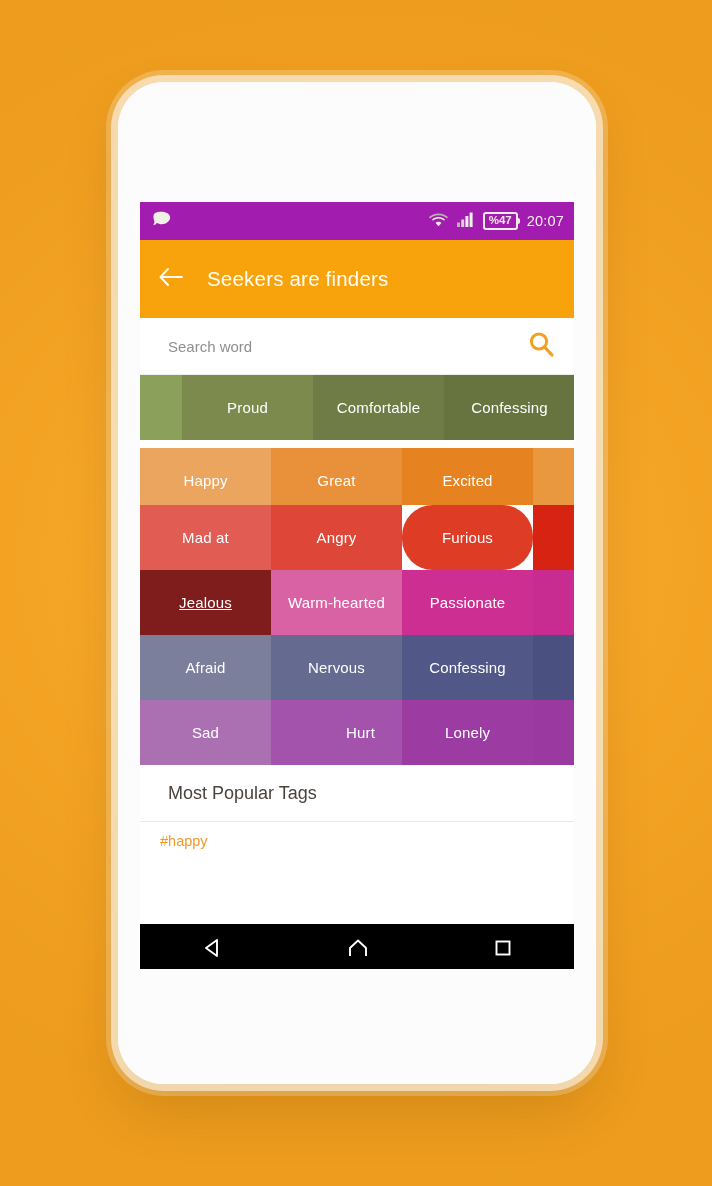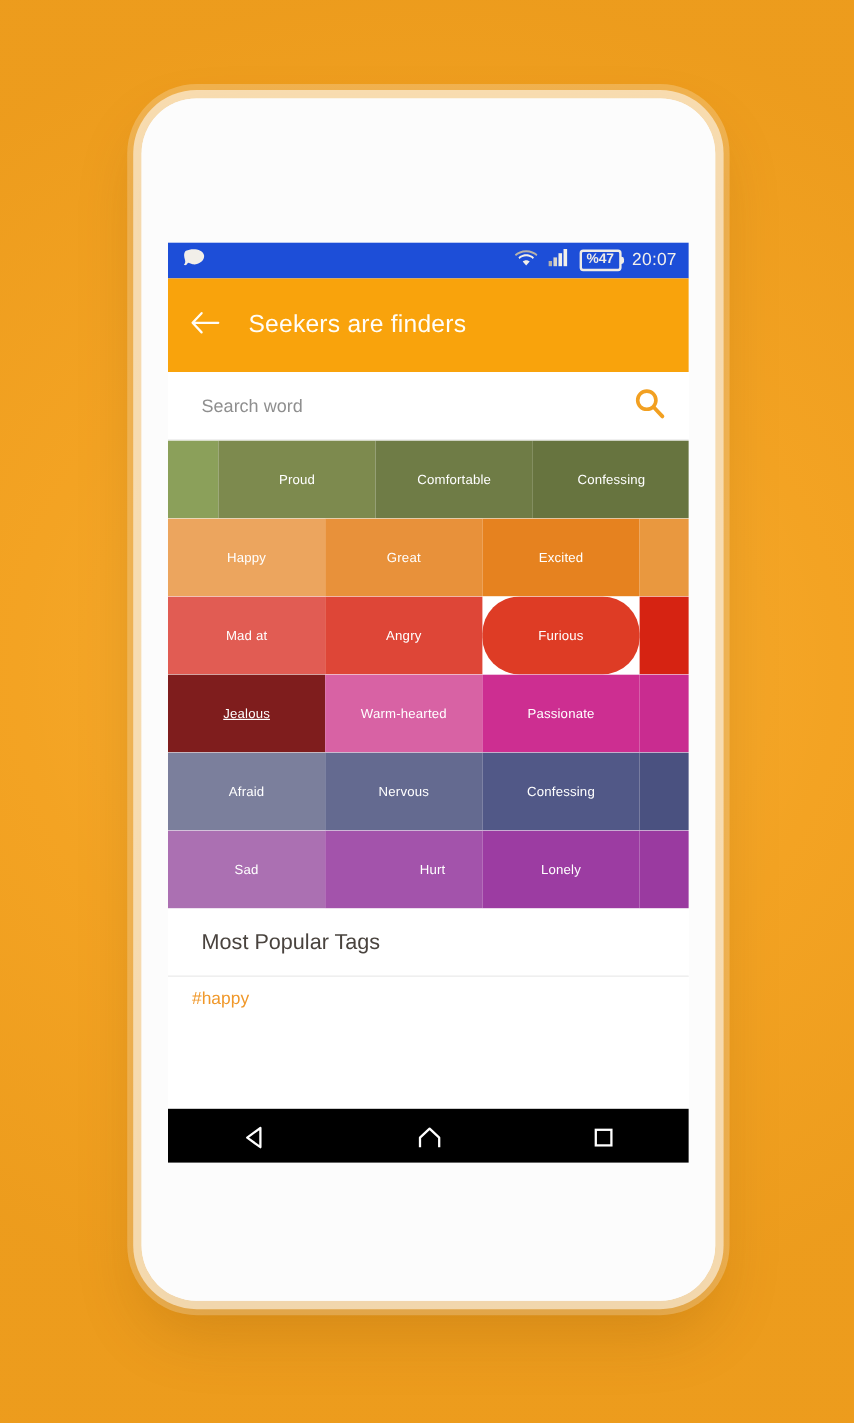"%47" #statusbar { background: #1d4ed8 -> #a21caf; height: 30px -> 38px }
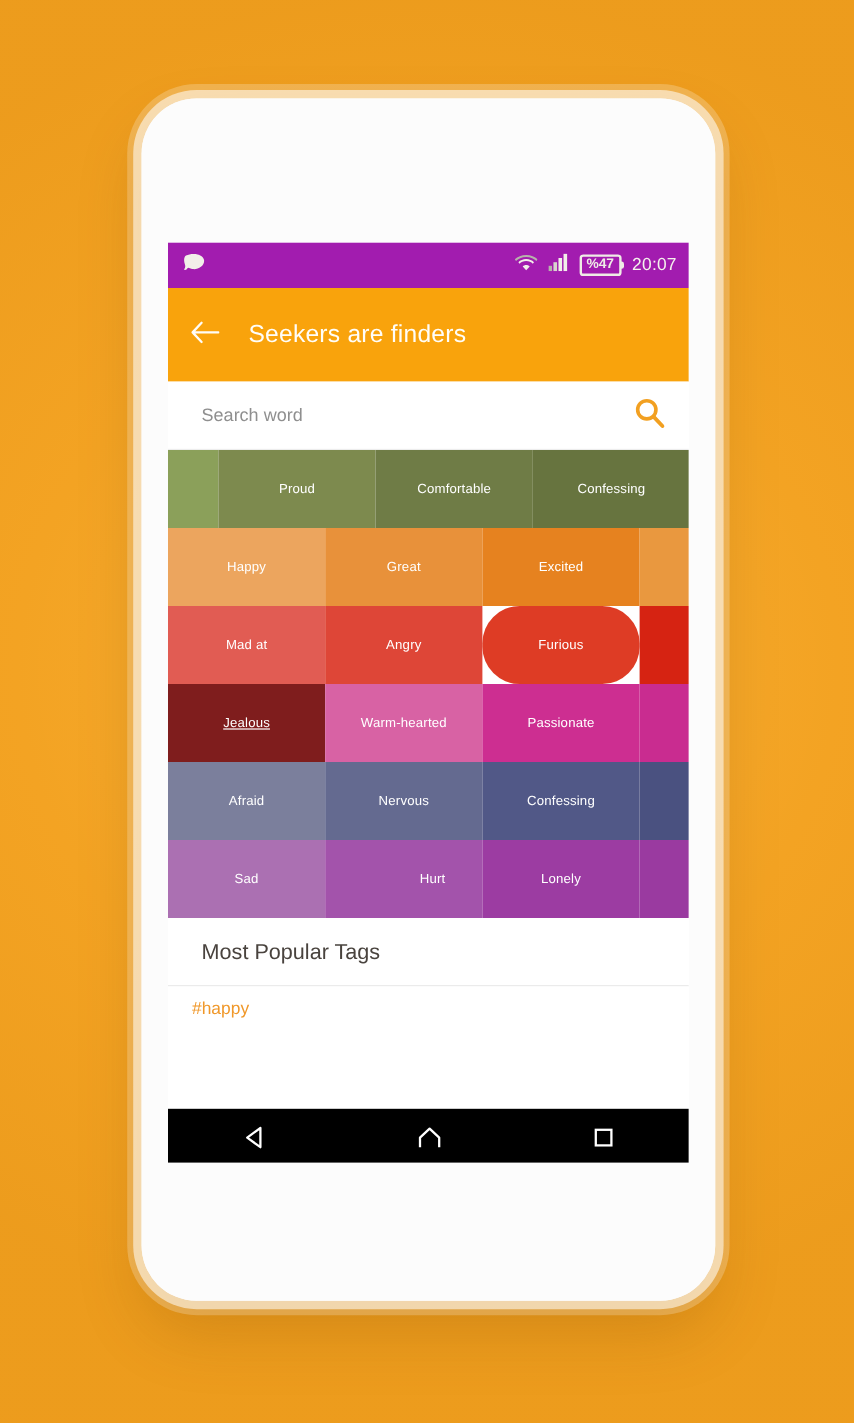"Proud" .cell { font-size: 11px -> 15px }
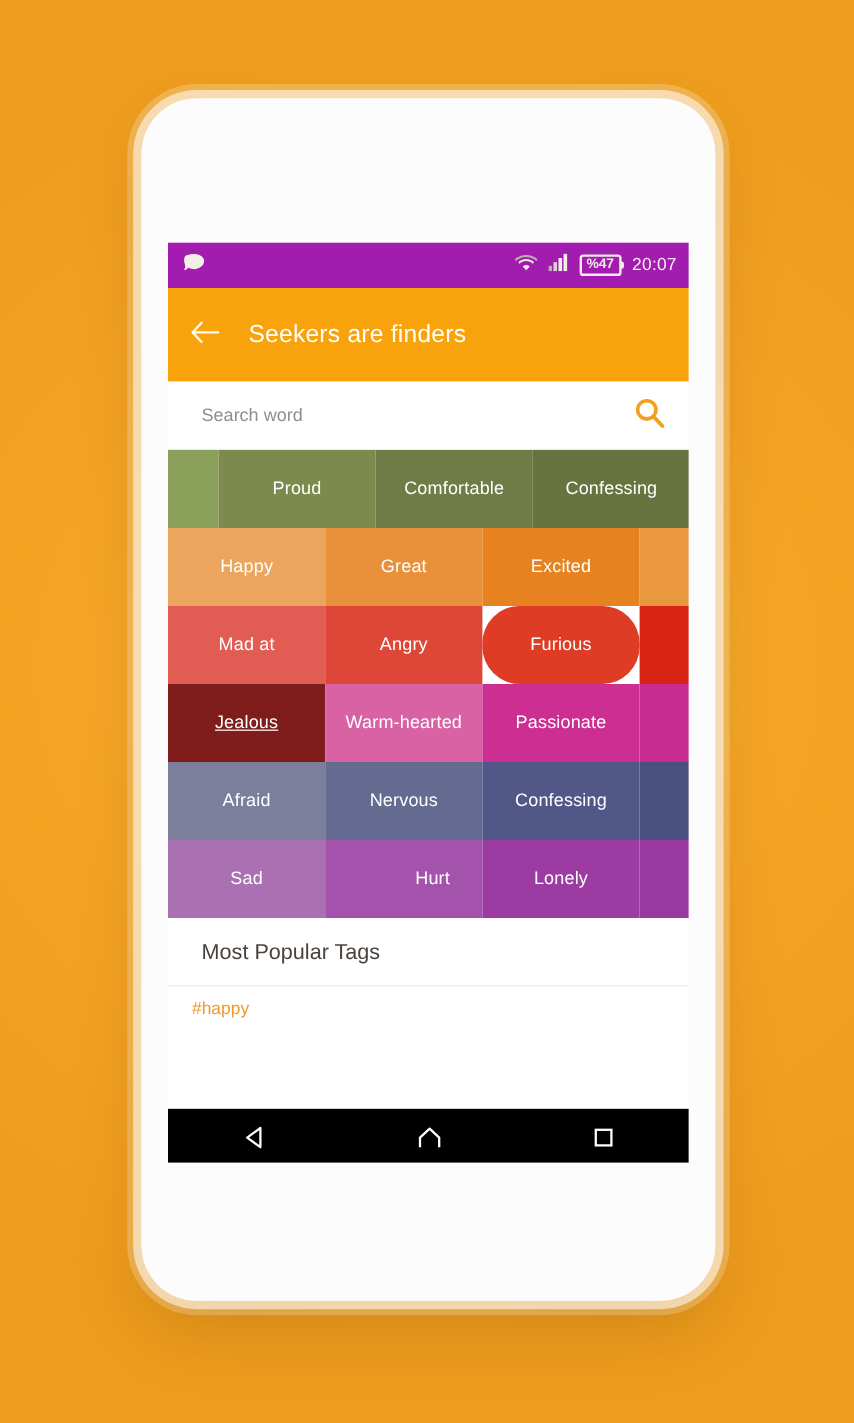"Happy" div { margin-top: none -> 8px }
